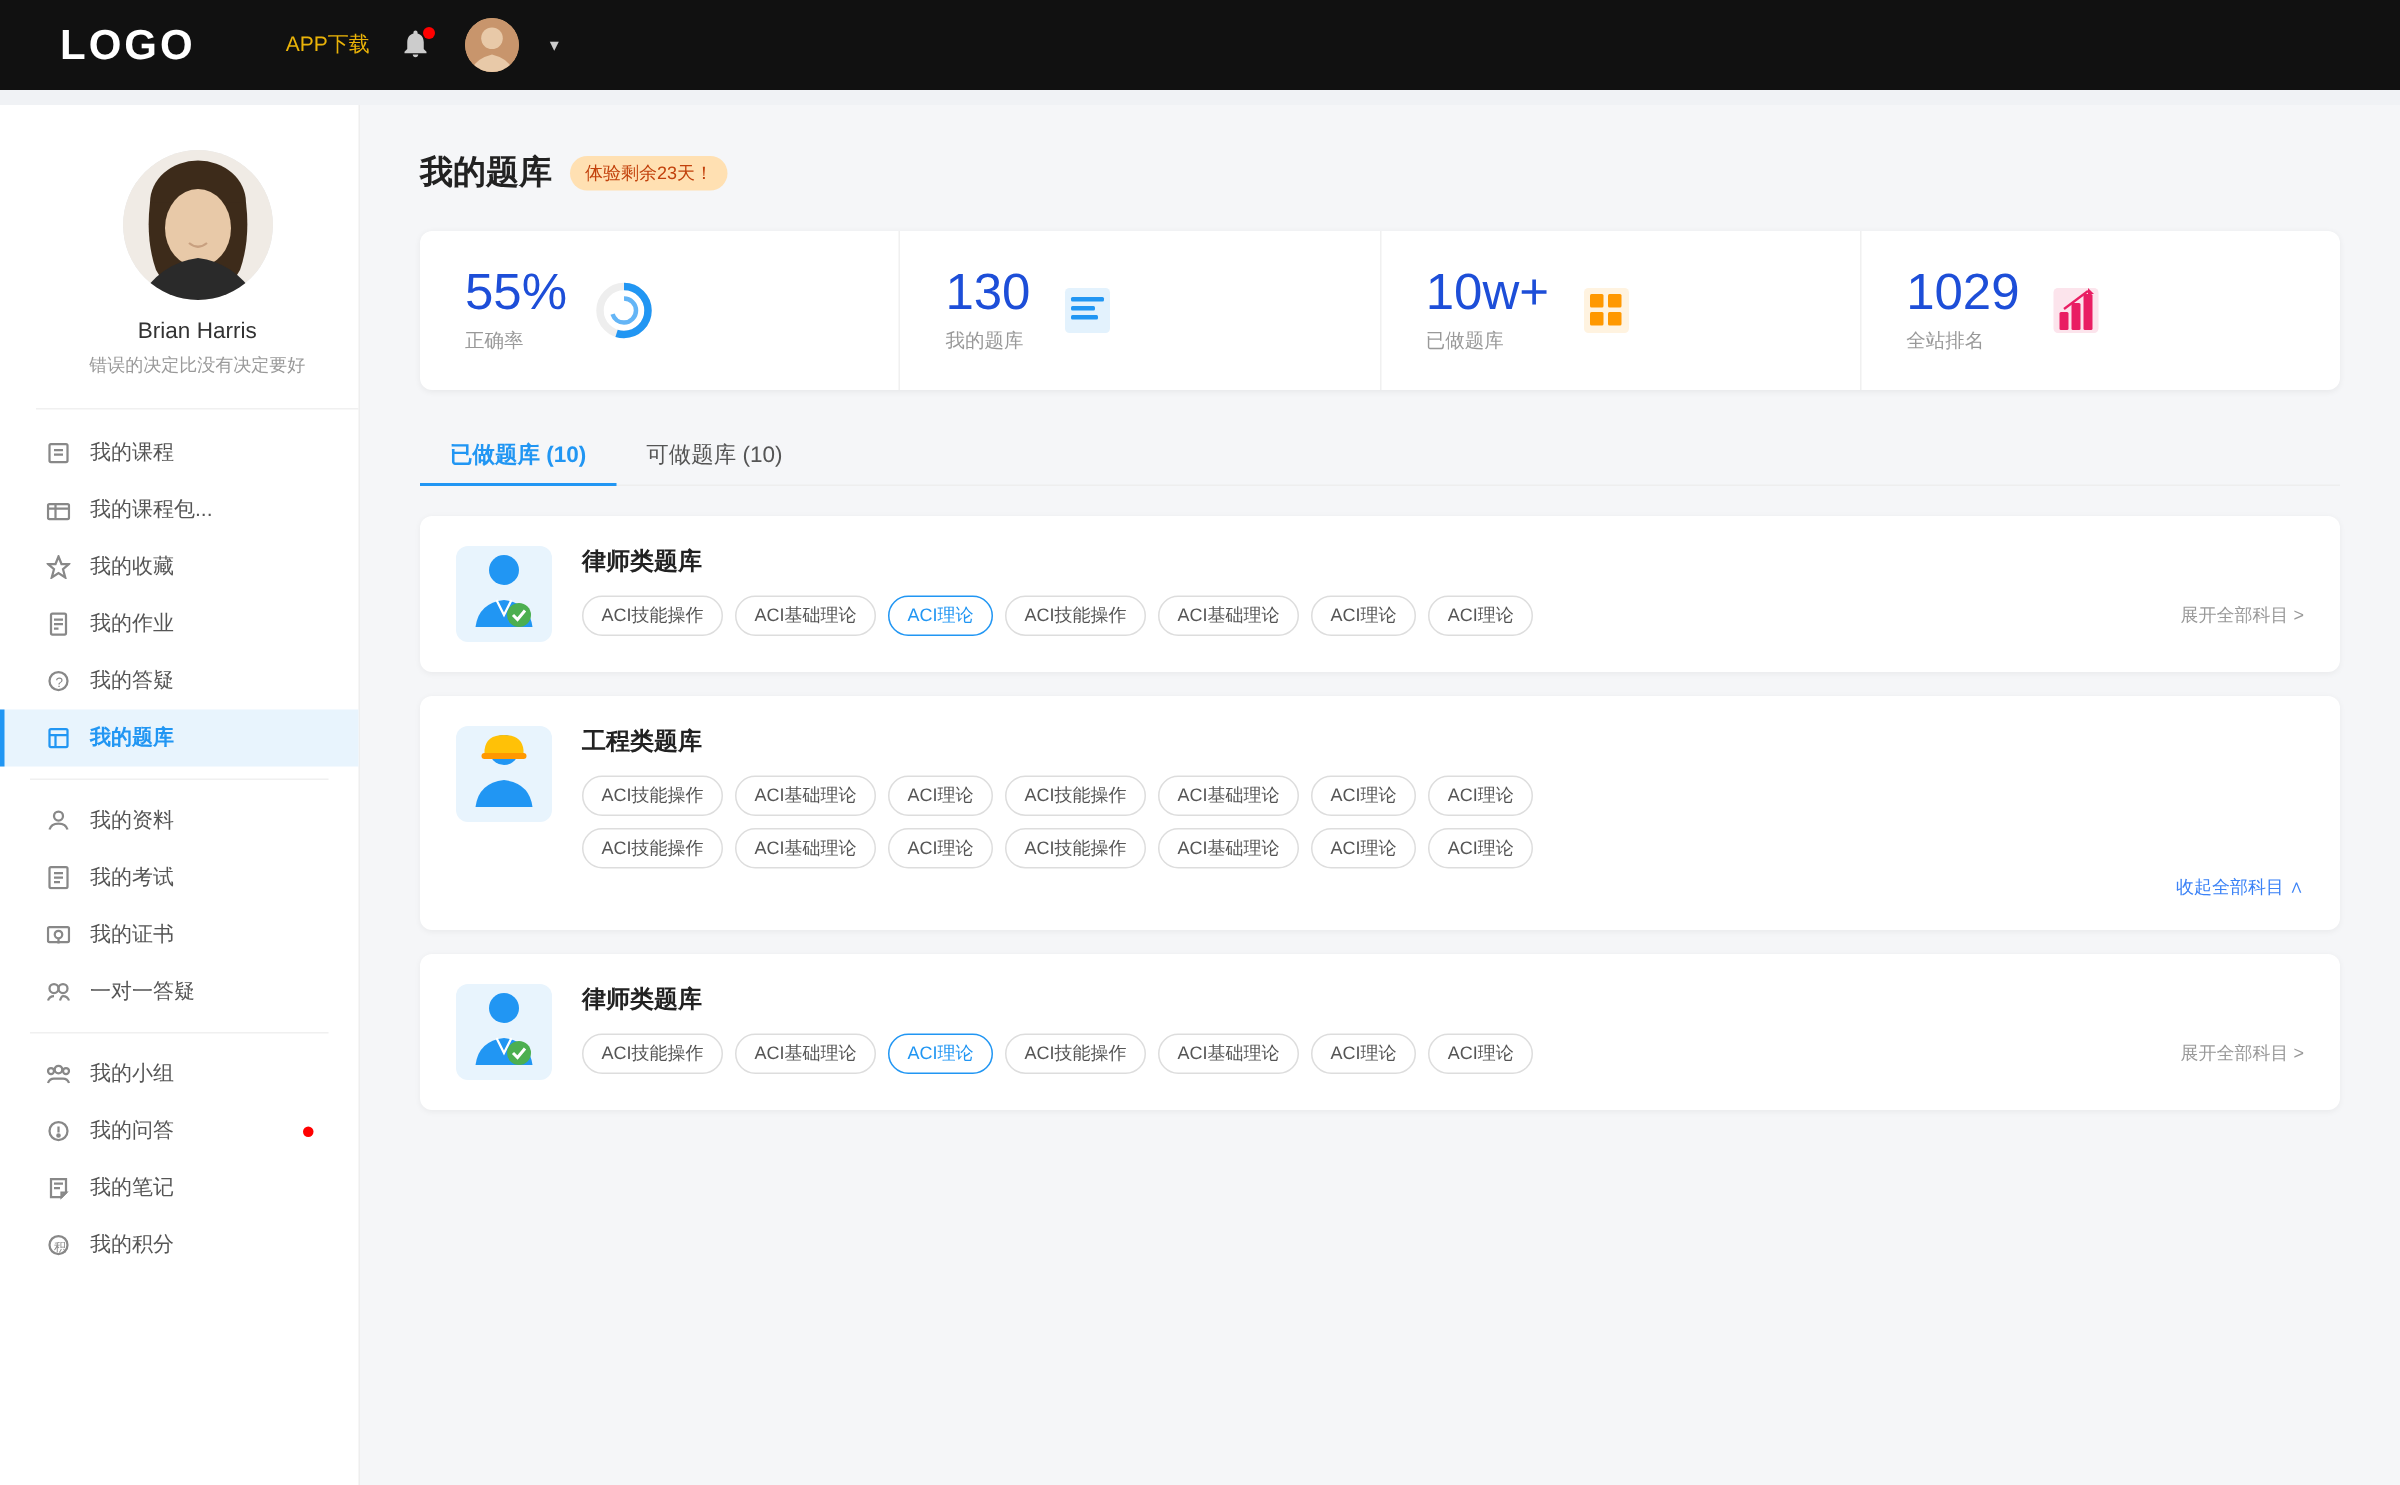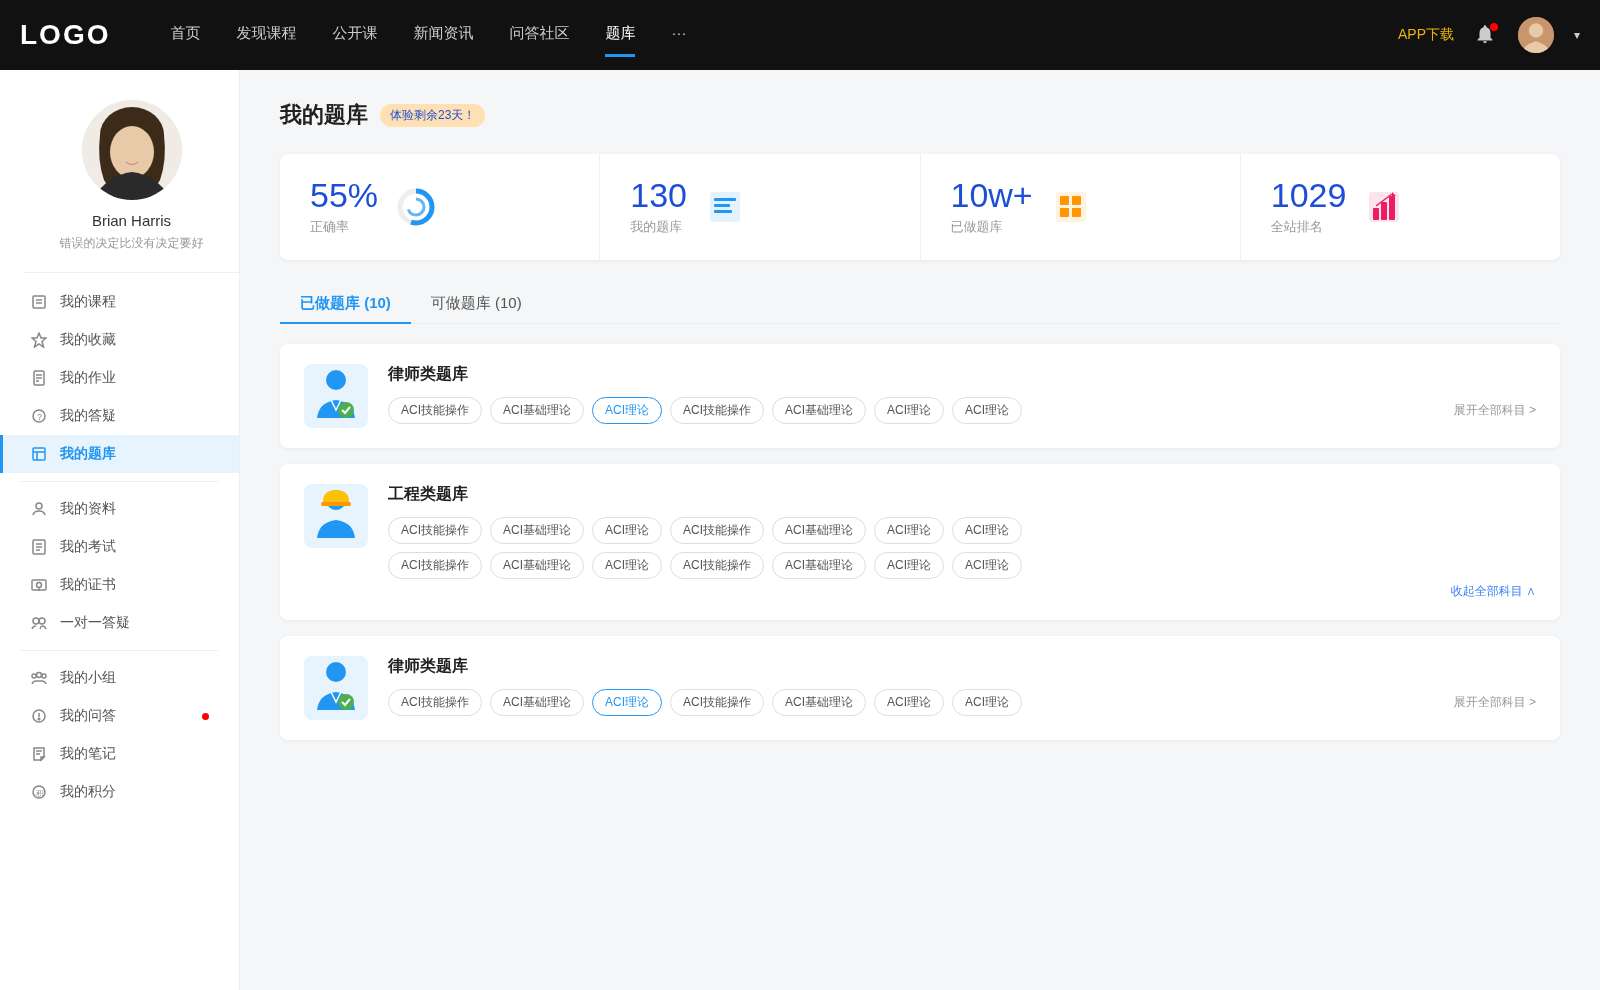"LOGO" .navbar { height: 70px -> 60px; padding: 0 20px -> 0 40px }
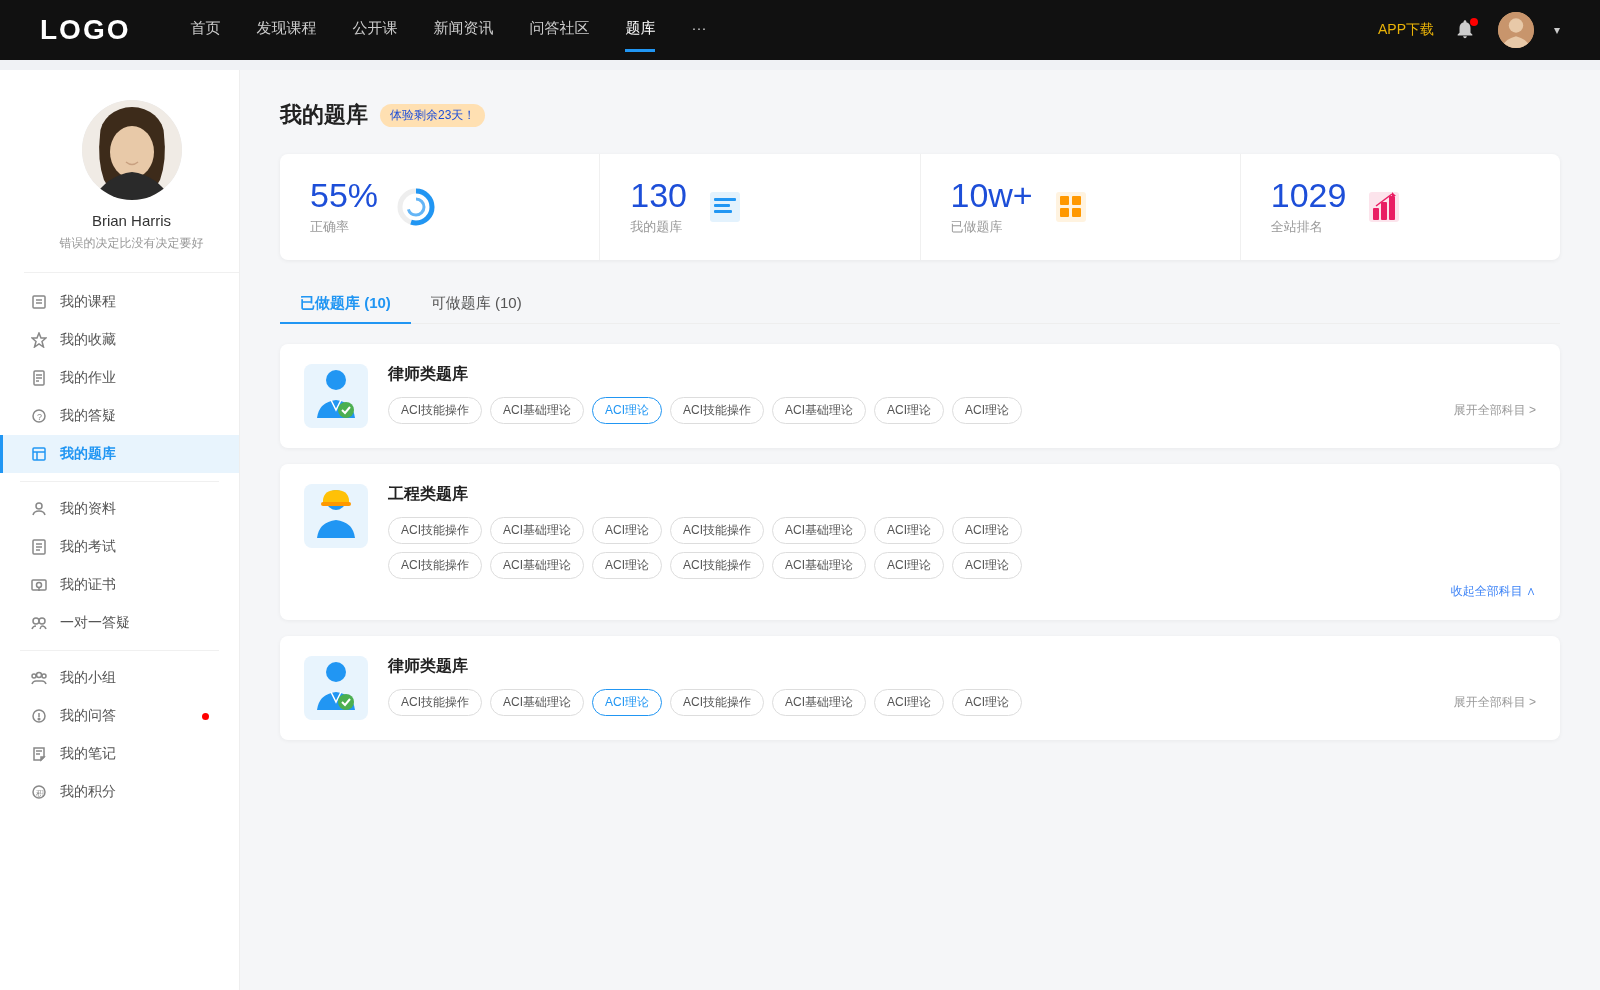"首页" div.navbar-links { html: <div> <span>首页</span> <span>发现课程</span> <span>公开课</span> <span>新闻资讯</span> <span>问答社区</span> <span>题库</span> <span>···</span> </div> -> none }
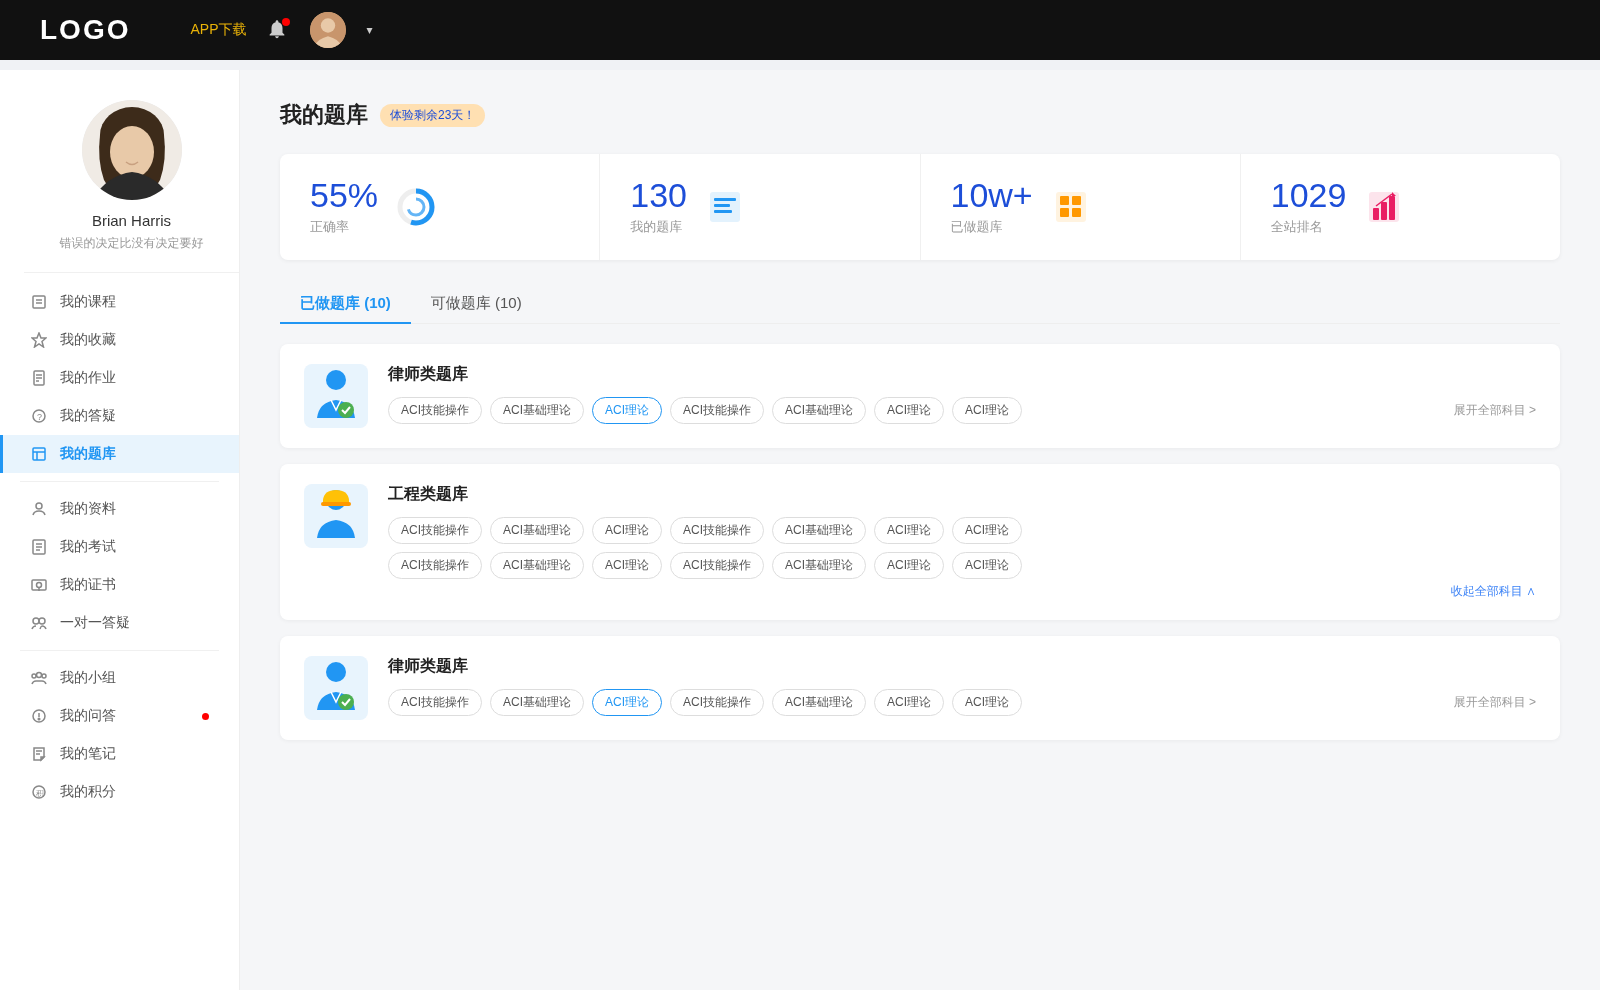"体验剩余23天！" .trial-badge { color: #1d4ed8 -> #c2410c }
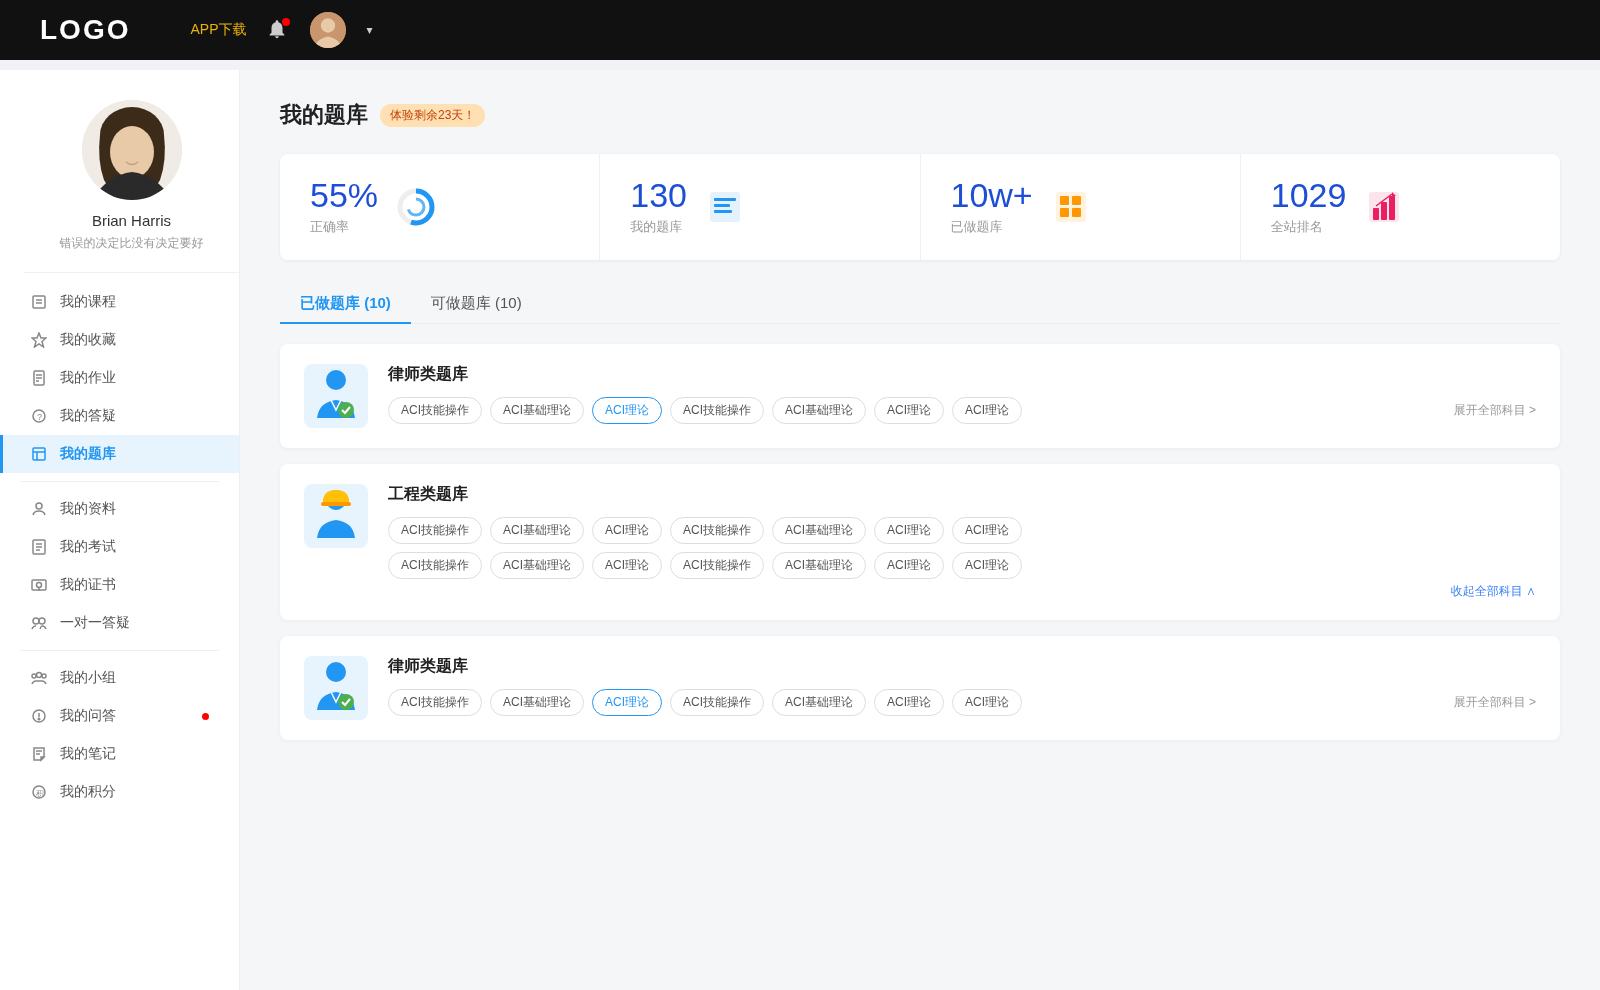"我的课程包..." div.menu-item { html: none -> <div> <span> <svg> <rect></rect> <line></line> <line></line> </svg> </span> <span>我的课程包...</span> </div> }
